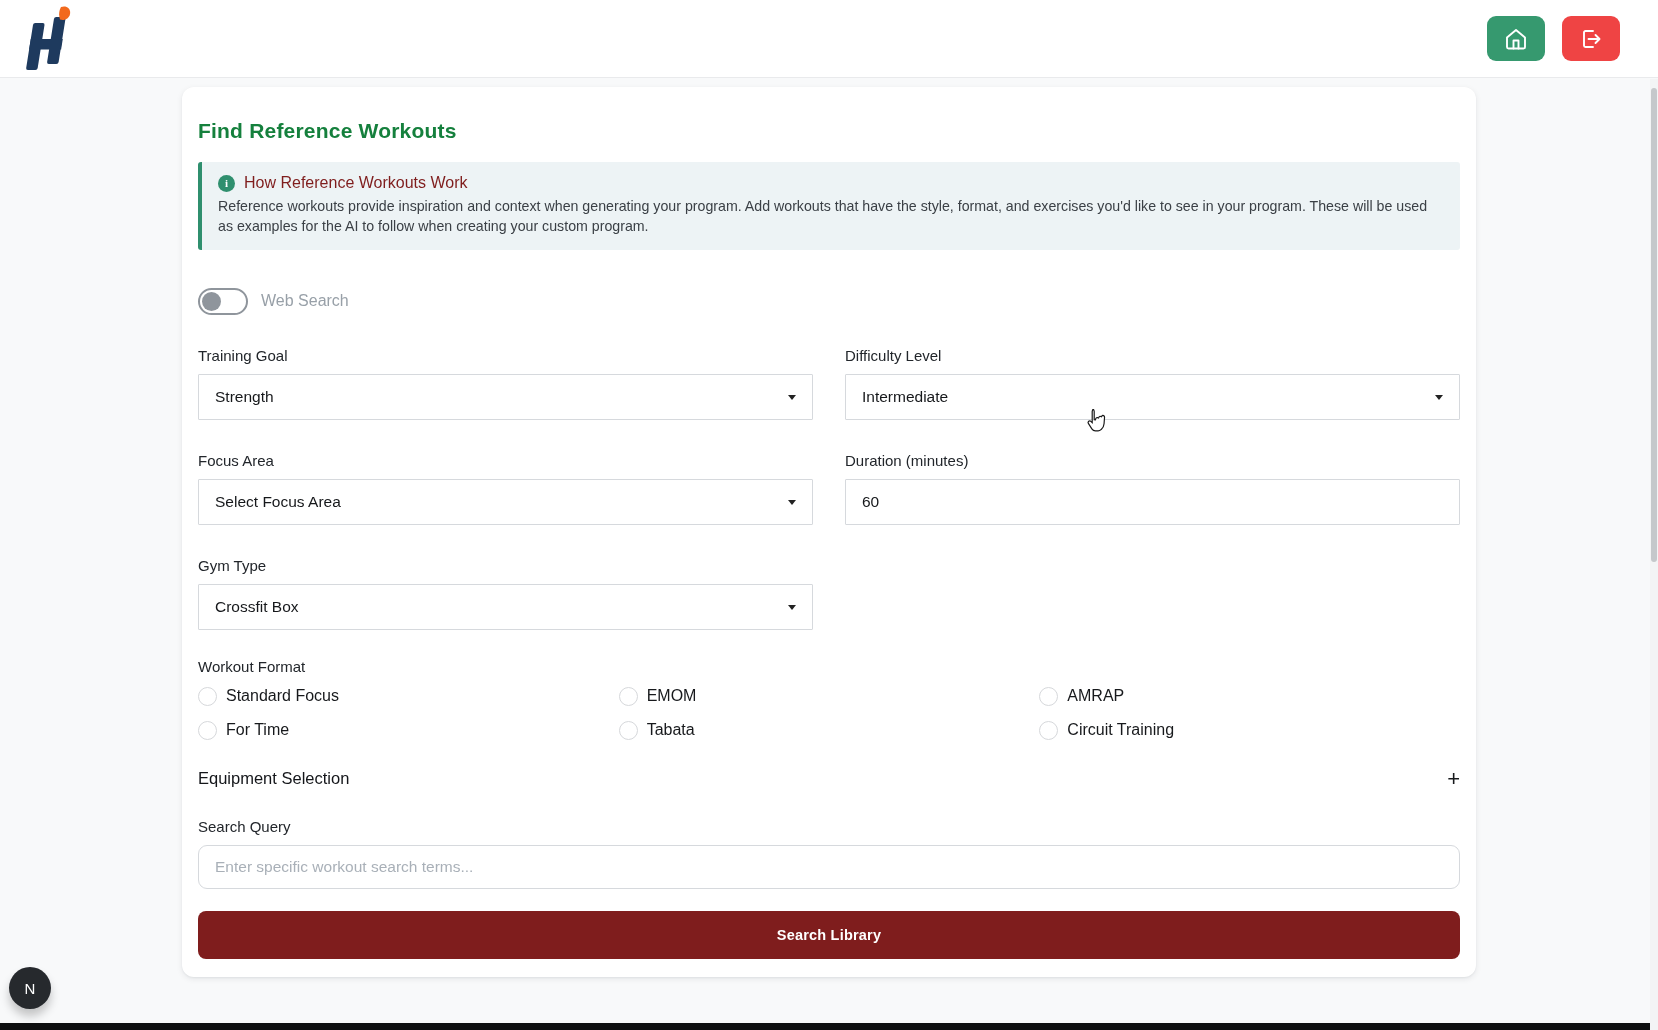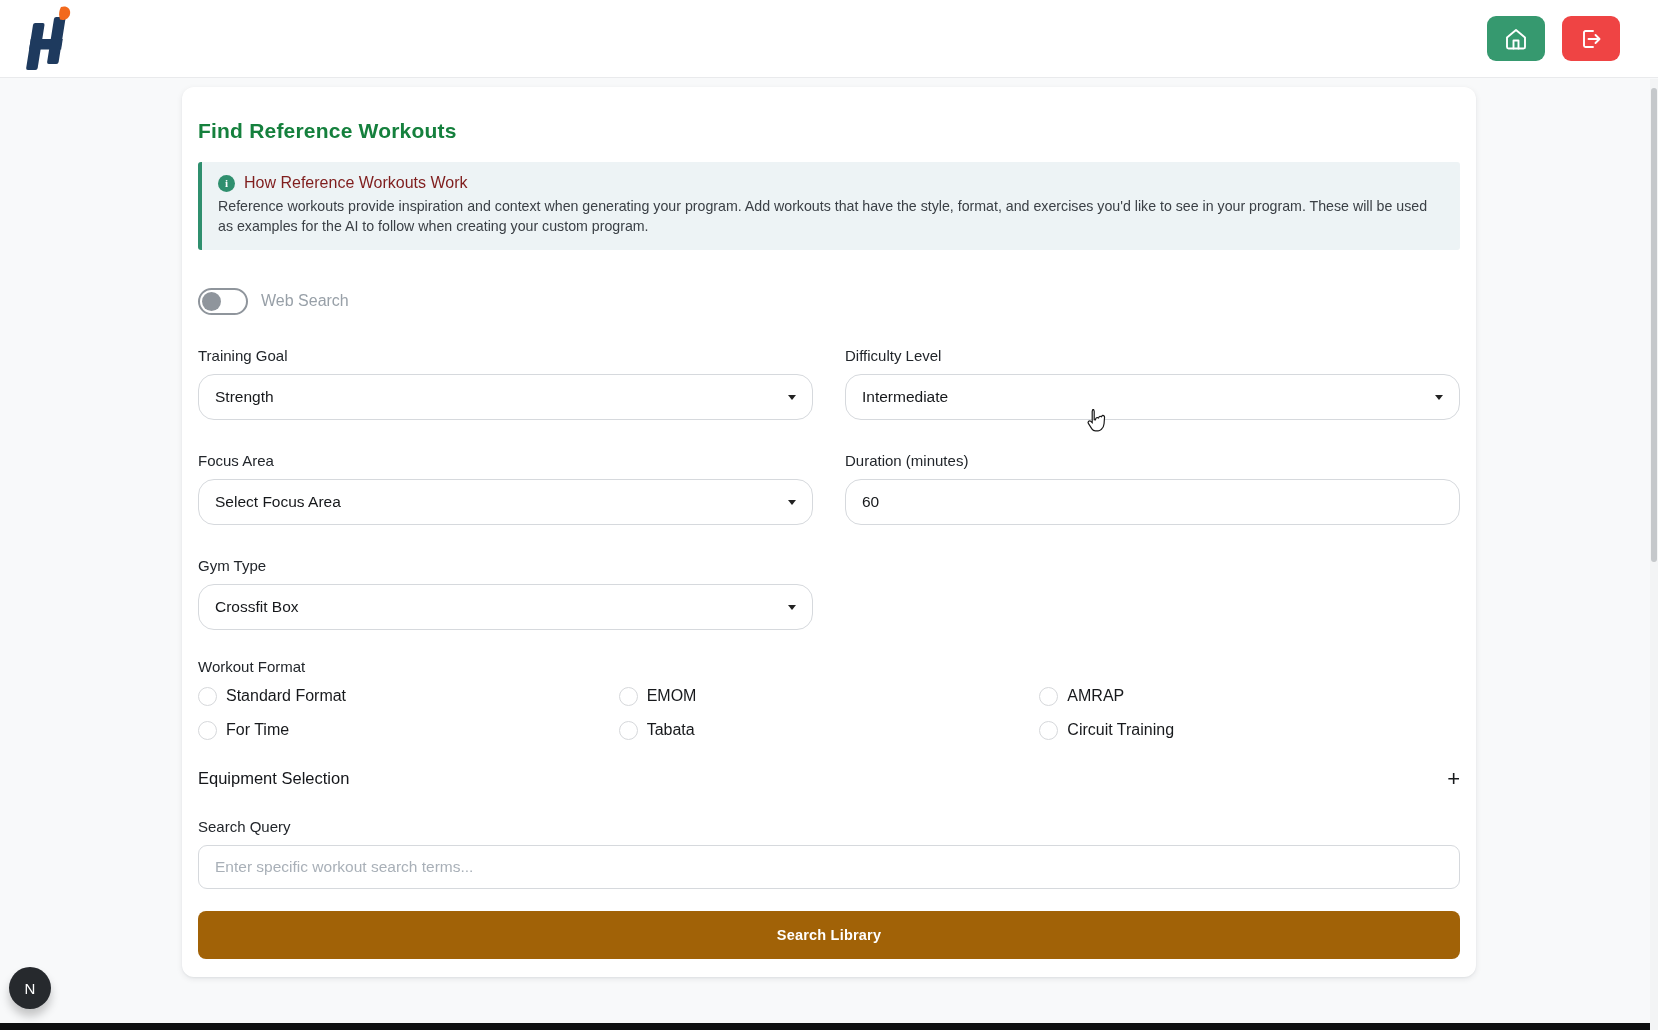"Strength" .control { border-radius: 16px -> 1px }
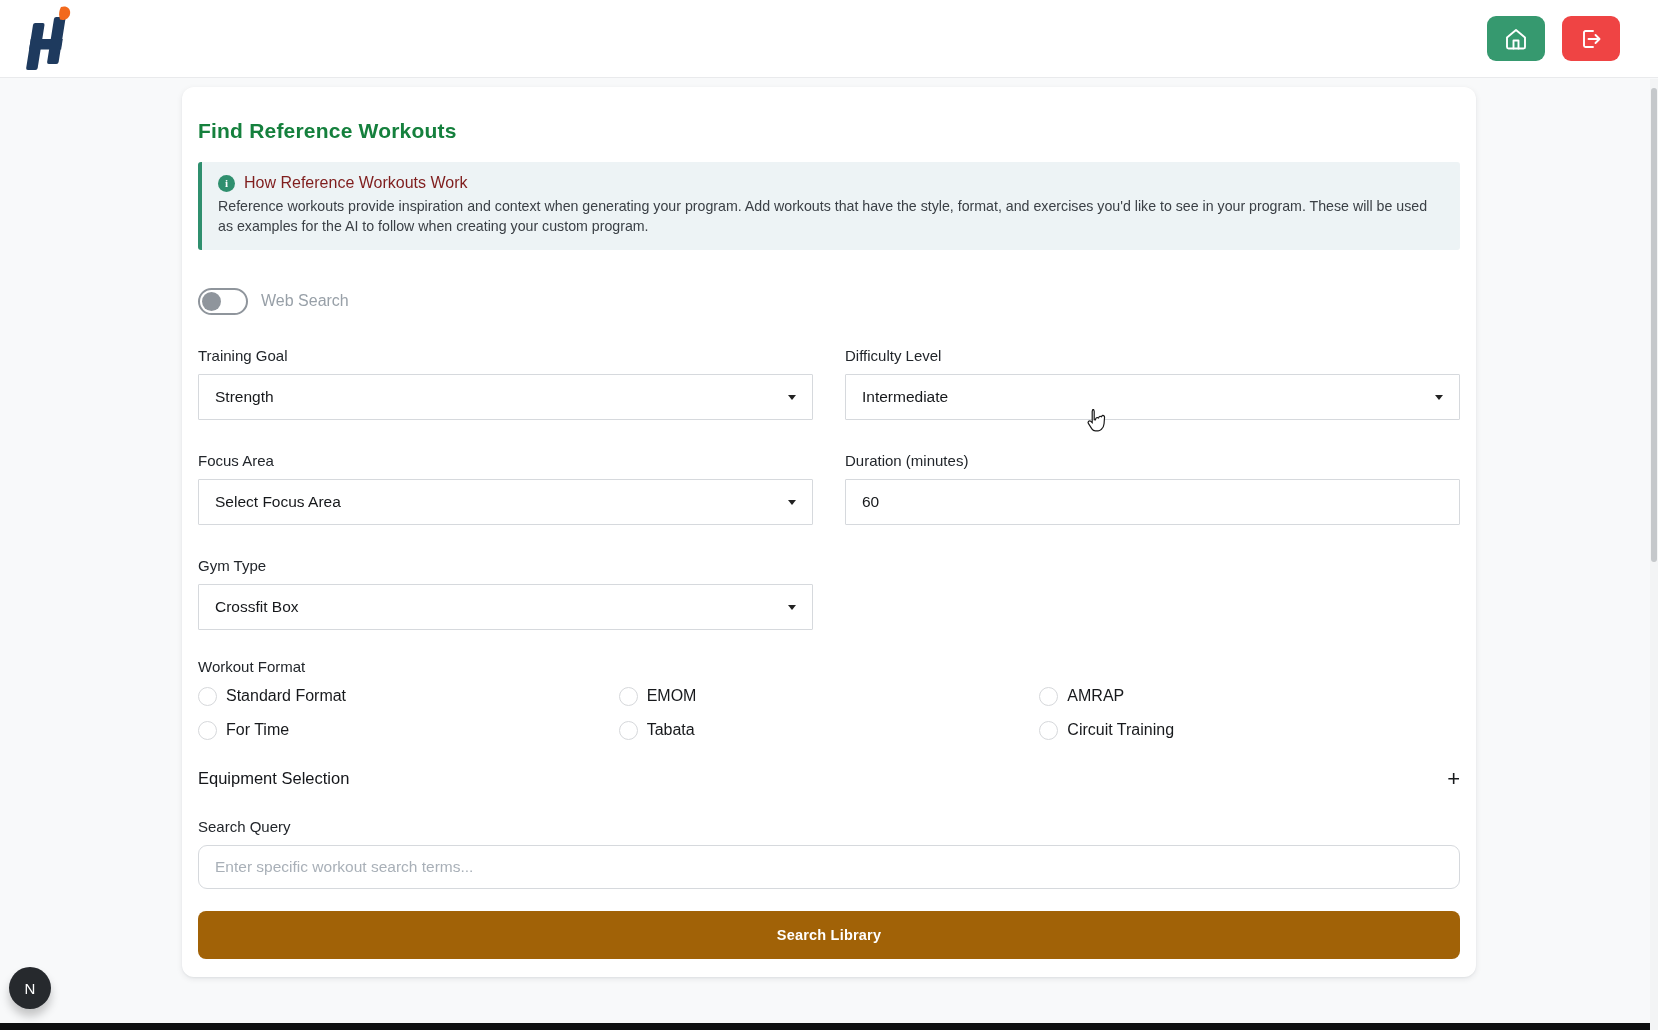"Standard Format" span { text: Format -> Focus }
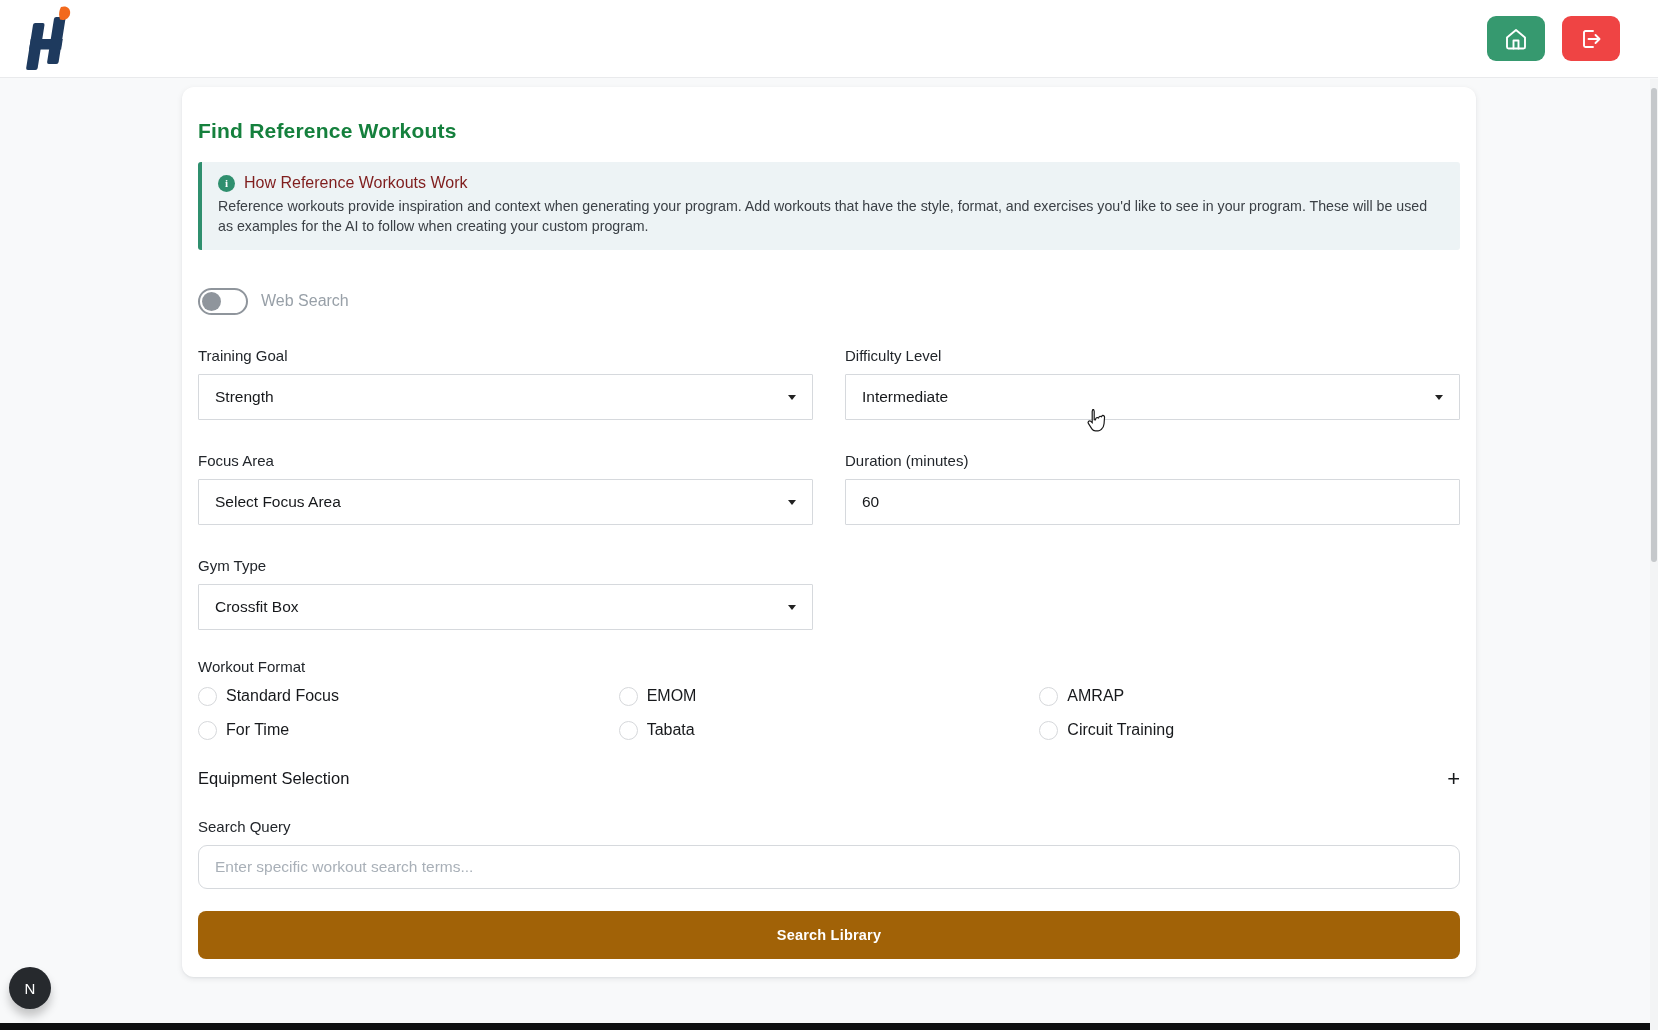"Search Library" .submit-btn { background: #a16207 -> #7f1d1d }
